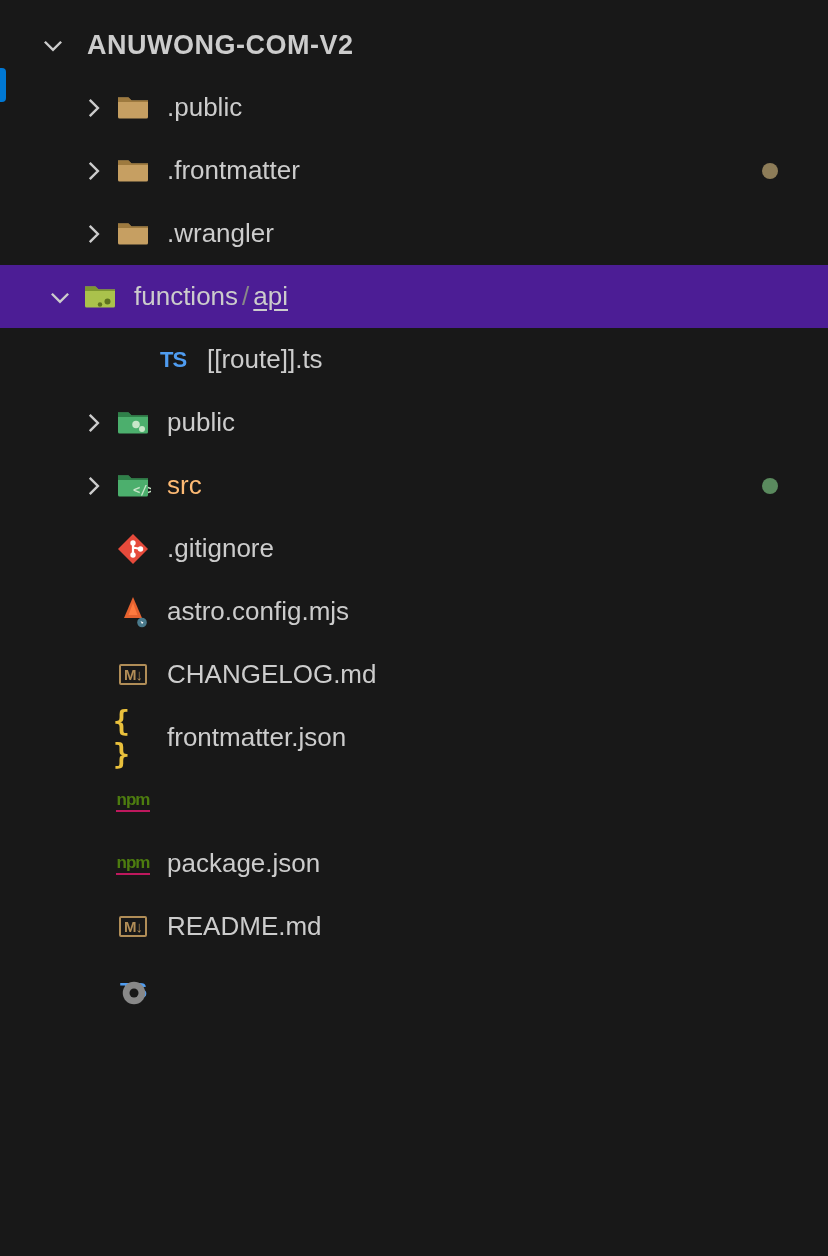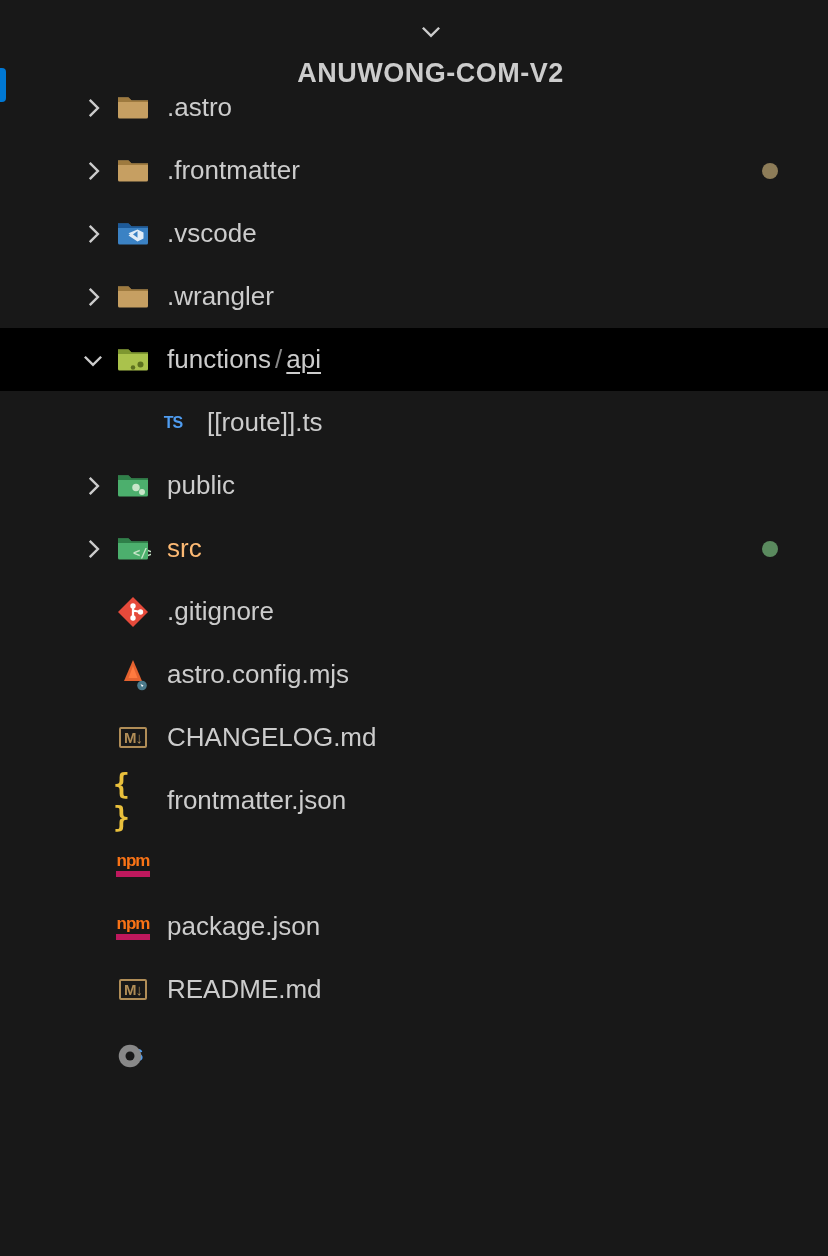"ANUWONG-COM-V2" .root-header { flex-direction: column -> none }
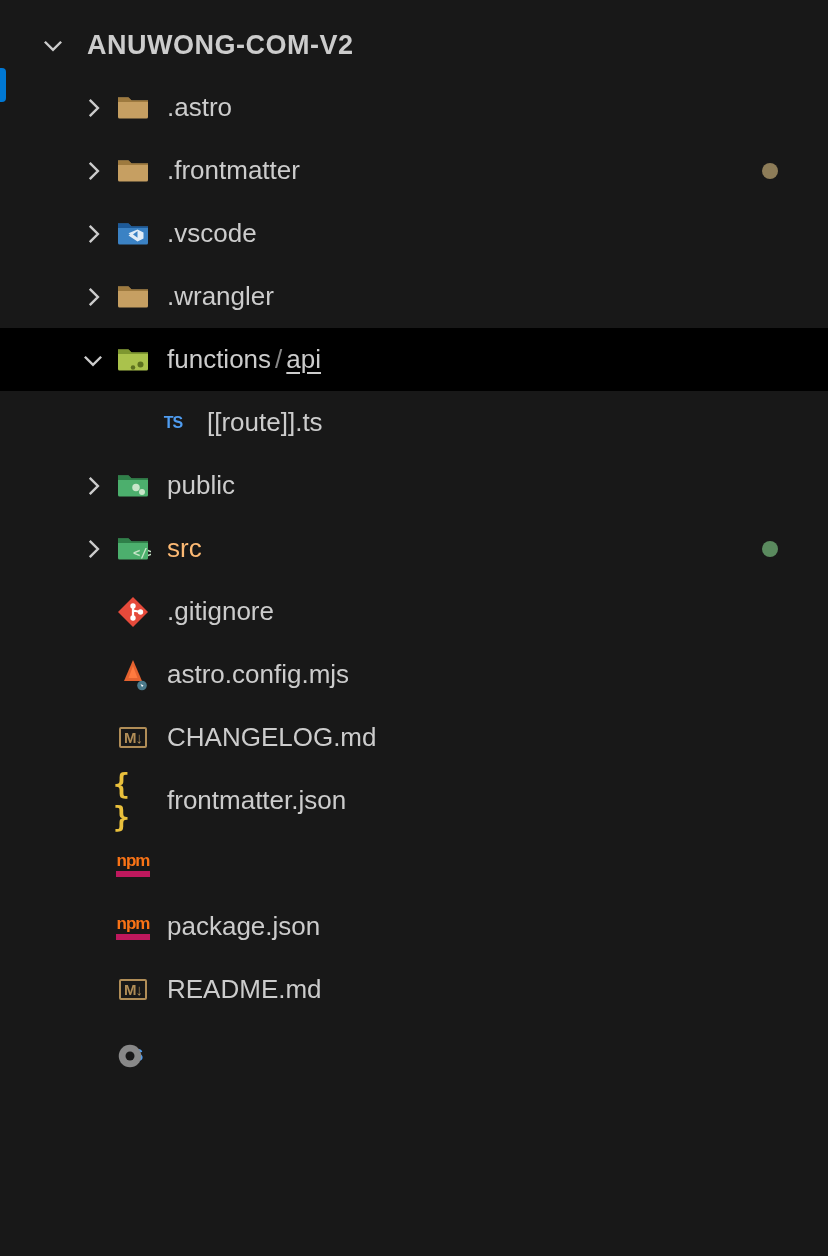".astro" span.label { text: .astro -> .public }
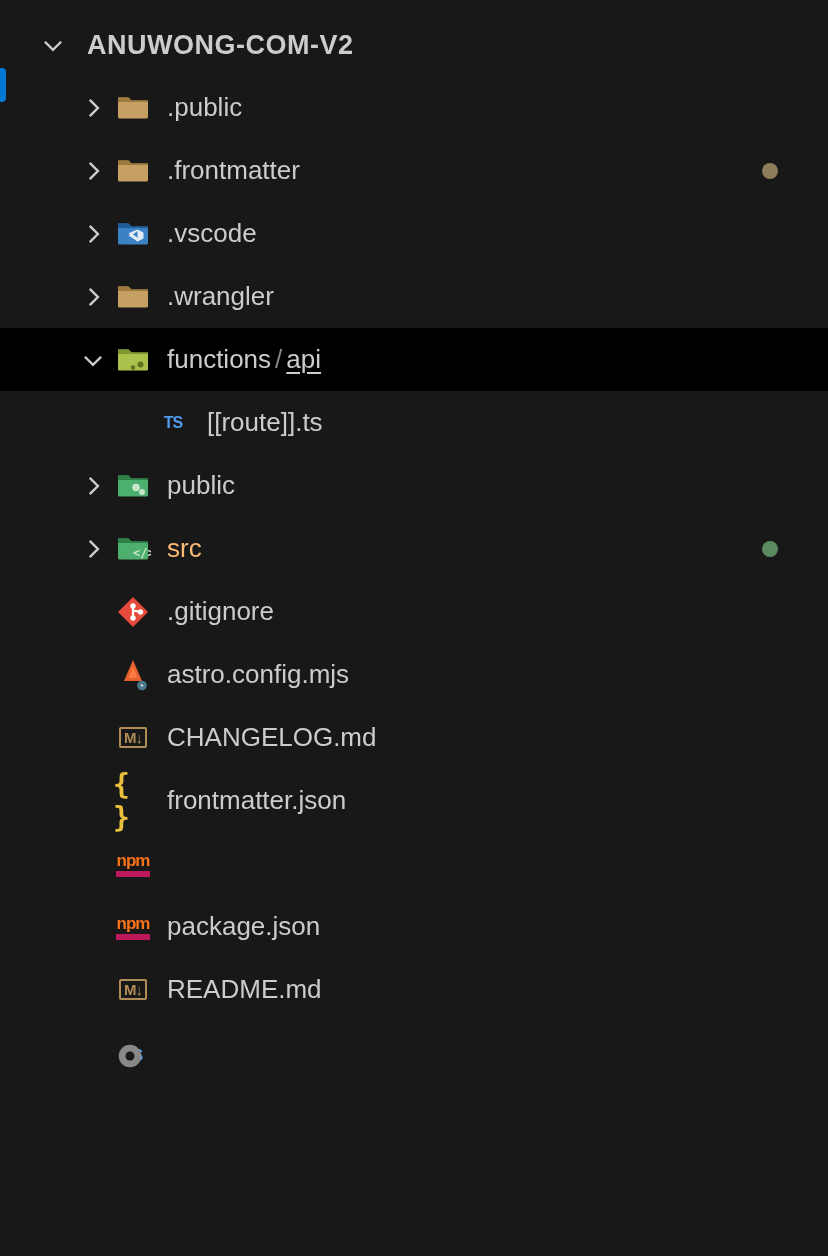".vscode" div.row { html: <div> <span></span> <span> <svg> <polyline></polyline> </svg> </span> <span> <svg> <path></path> <path></path> <path></path> </svg> </span> <span>.vscode</span> </div> -> none }
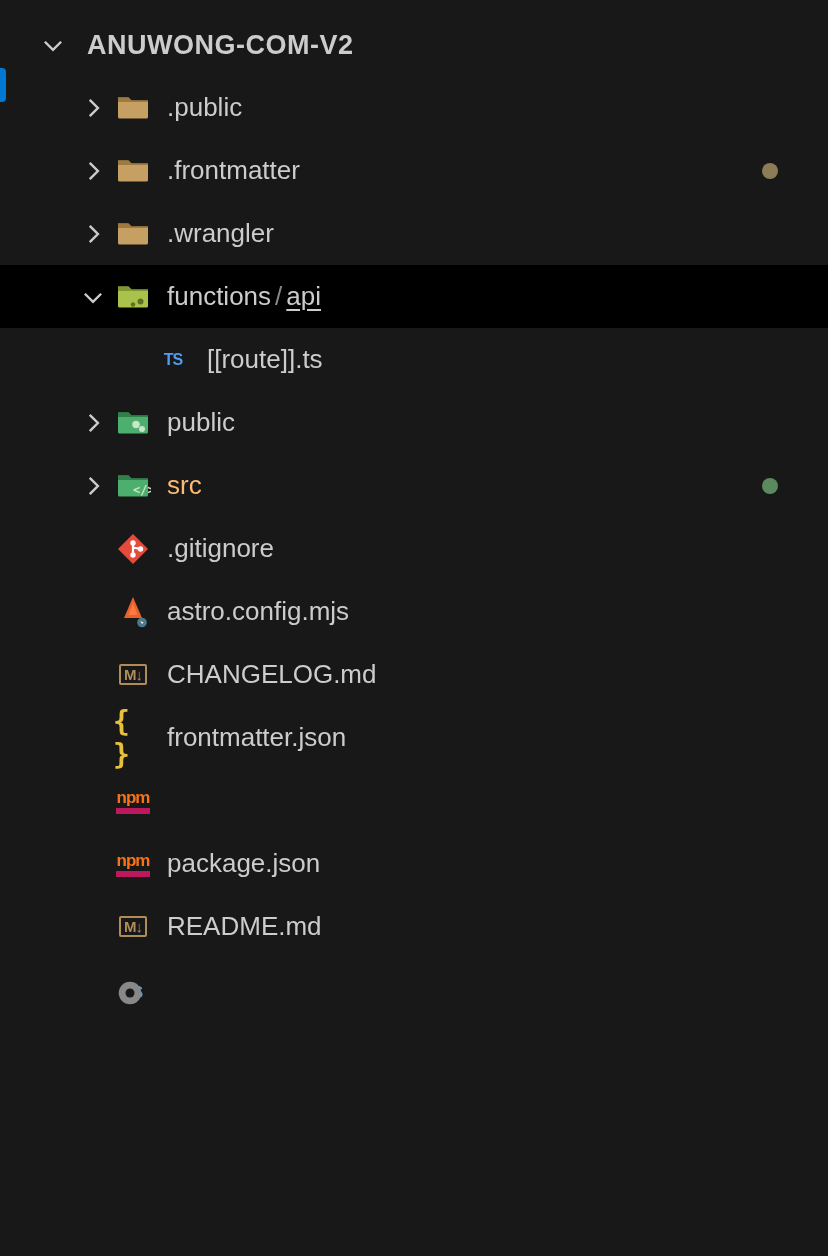"functions / api" .row.selected { background: #000000 -> #4c1d95; padding-left: 33px -> none }
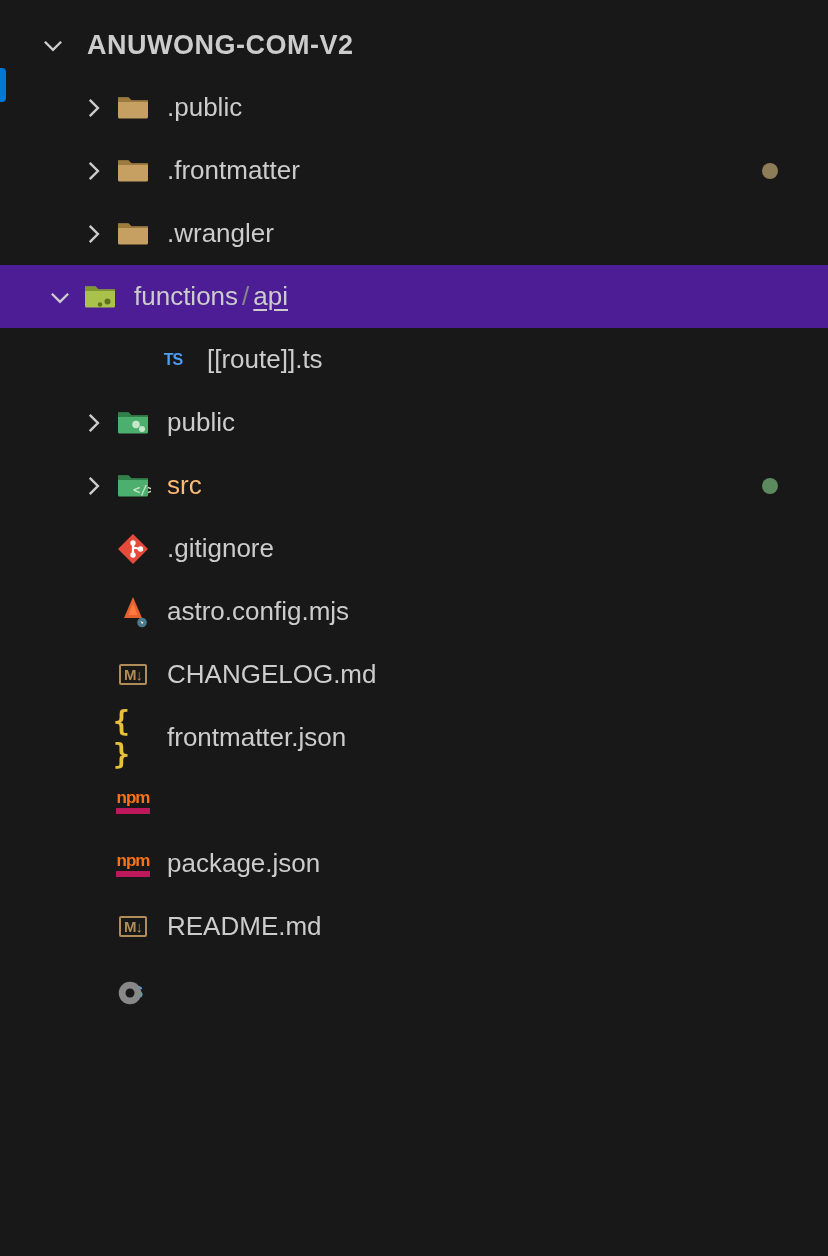"TS" .icon-ts { font-size: 16px -> 22px }
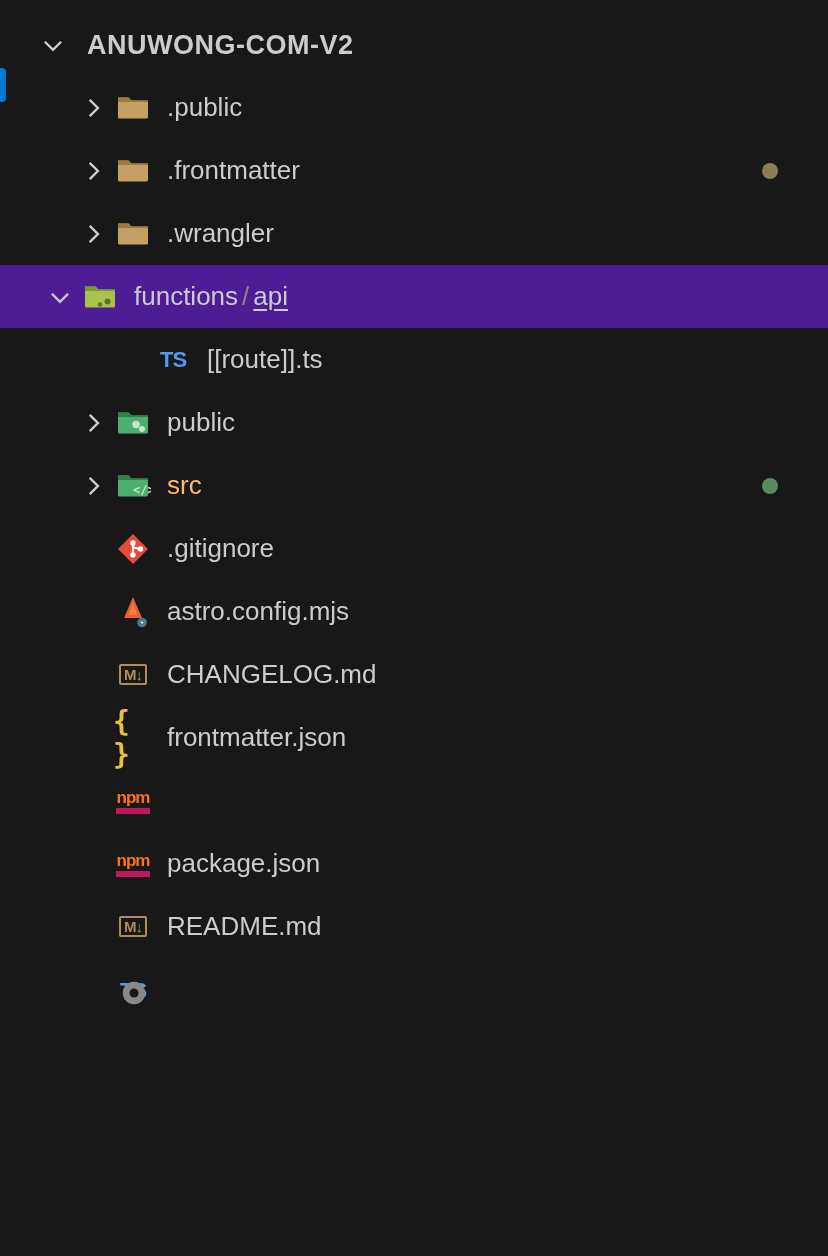"npm" .icon-npm { border-bottom: 6px solid #be185d -> 2px solid #be185d; color: #f97316 -> #4d7c0f }
